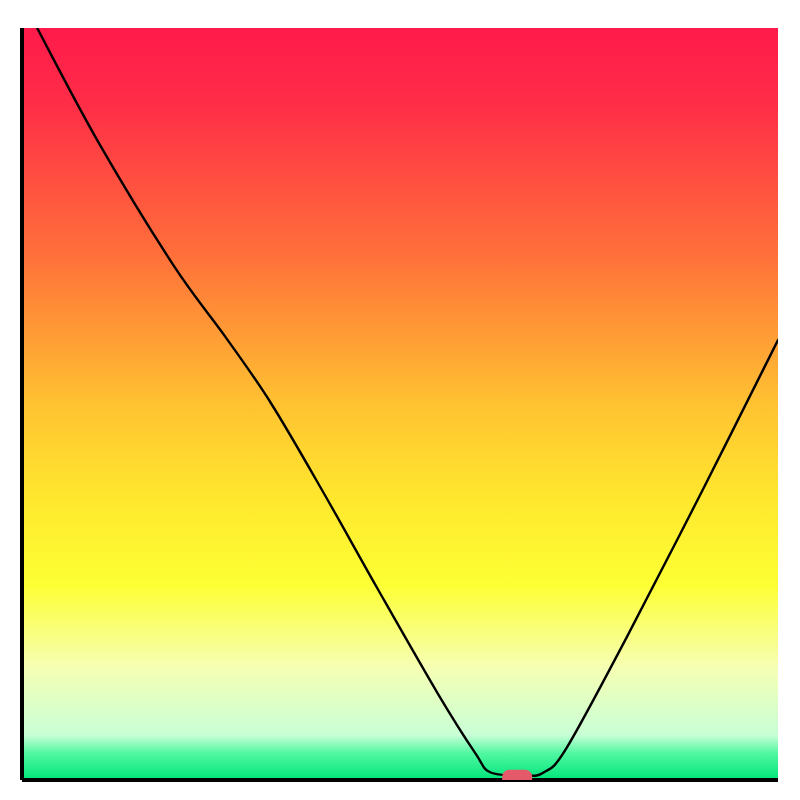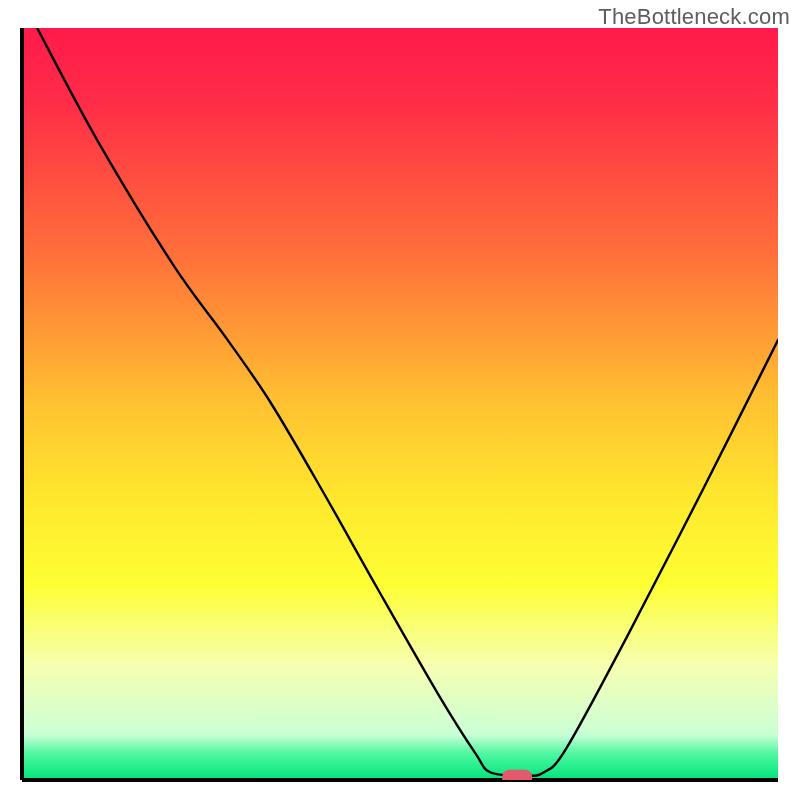"TheBottleneck.com" div.watermark { html: <div>TheBottleneck.com</div> -> none }
